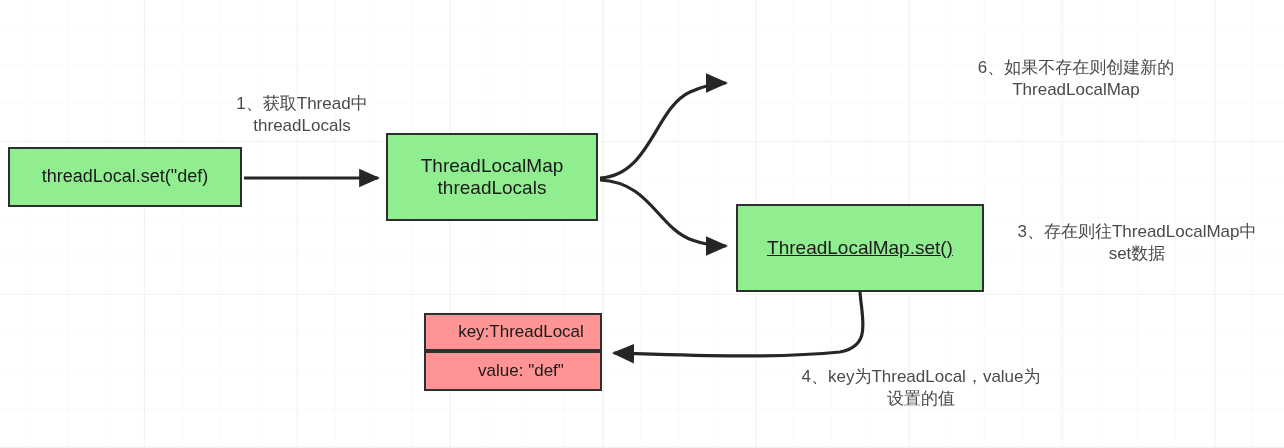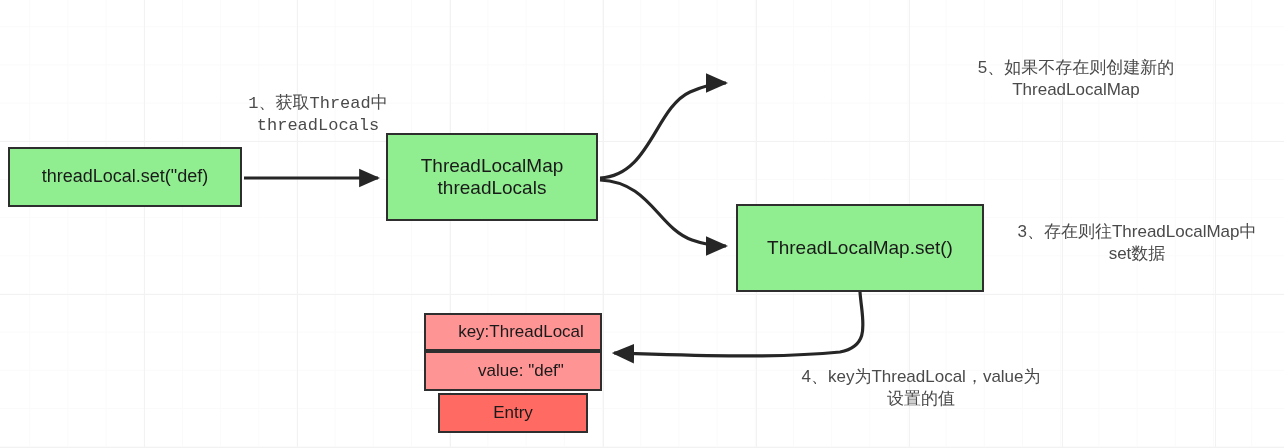"5、如果不存在则创建新的" div.note { text: 5 -> 6 }
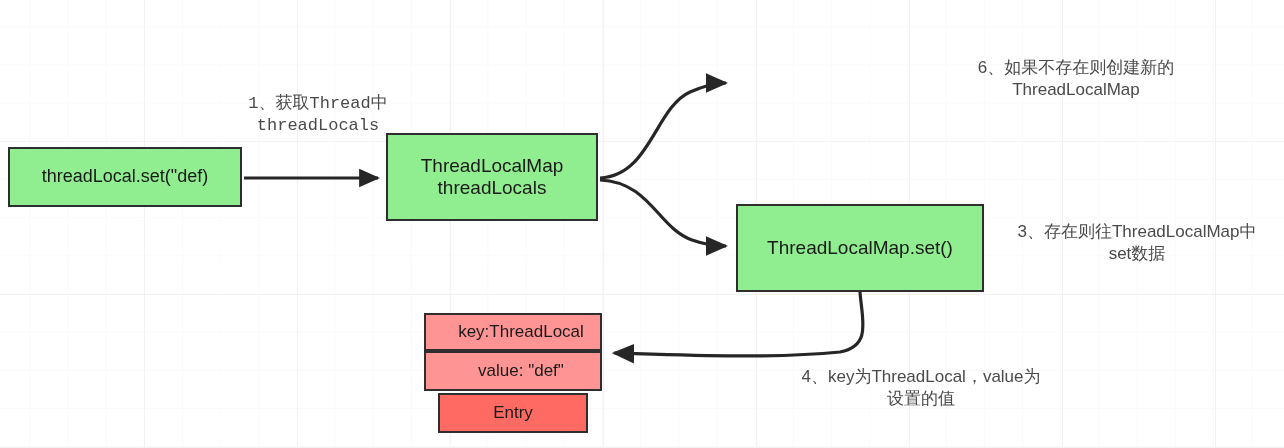"1、获取Thread中" #note-1 { font-family: Liberation Mono, monospace -> none; left: 220px -> 204px }
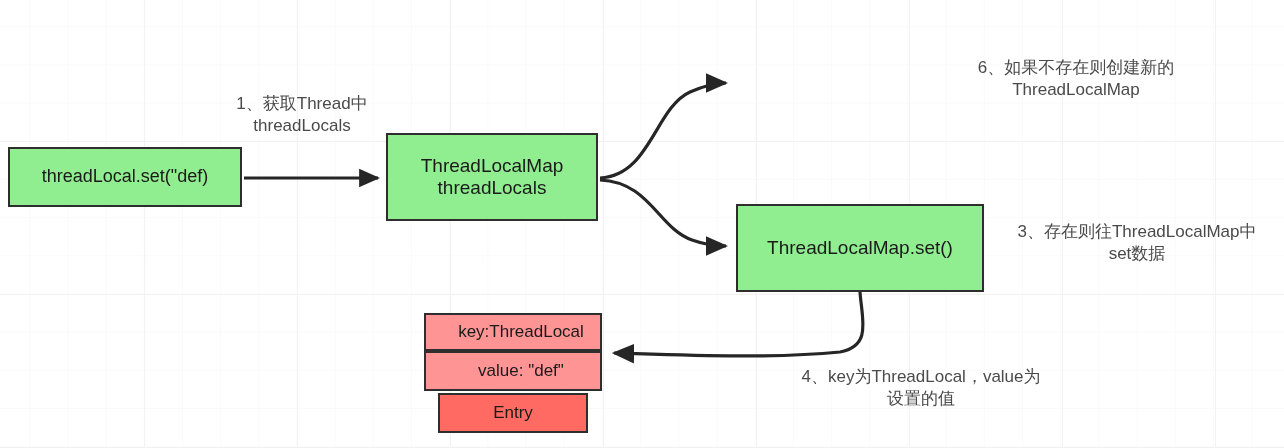"ThreadLocalMap.set()" #node-threadlocalmap-set { text-decoration: none -> underline }
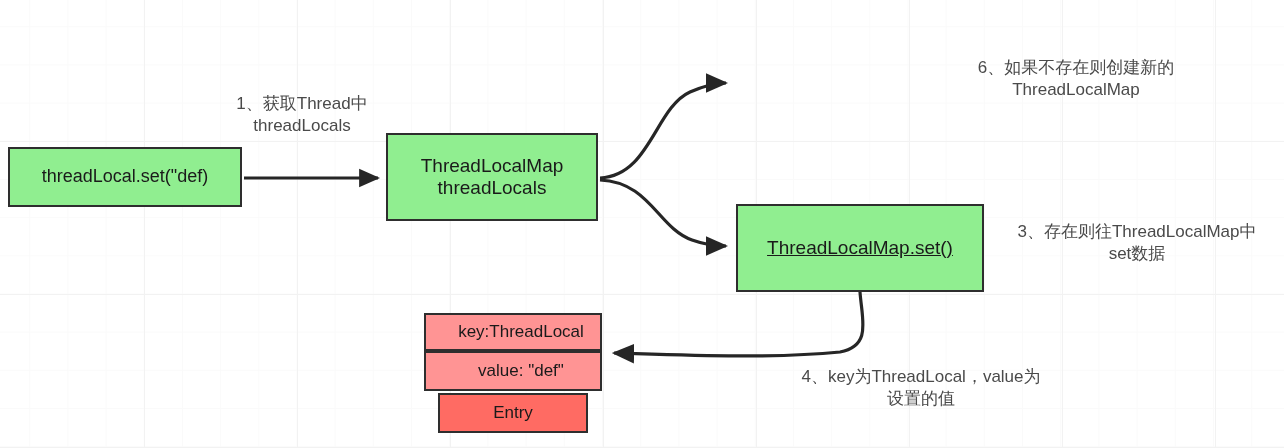"Entry" div.node { html: <div>Entry</div> -> none }
